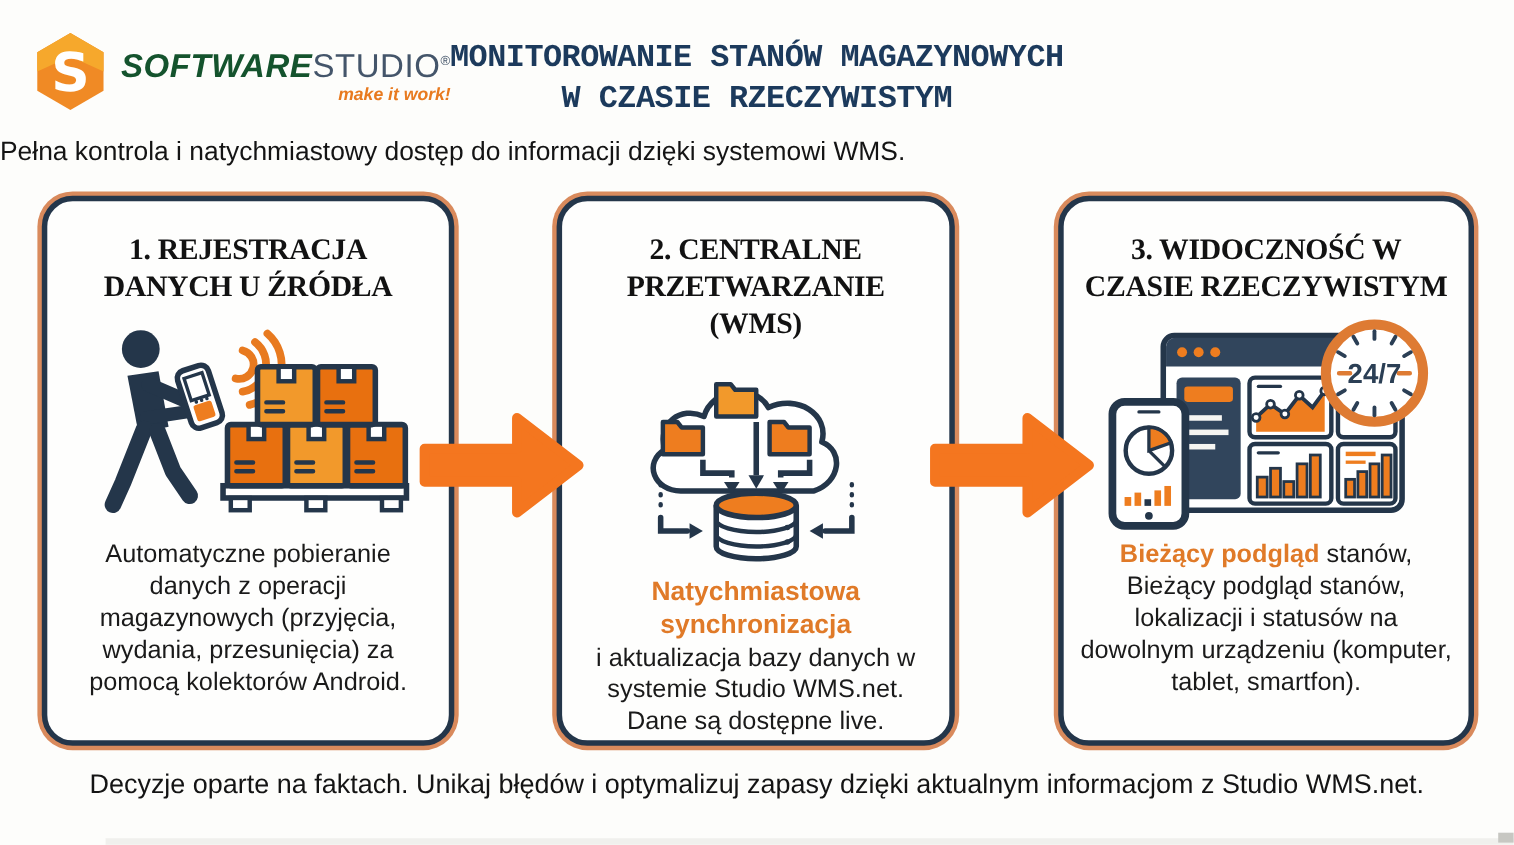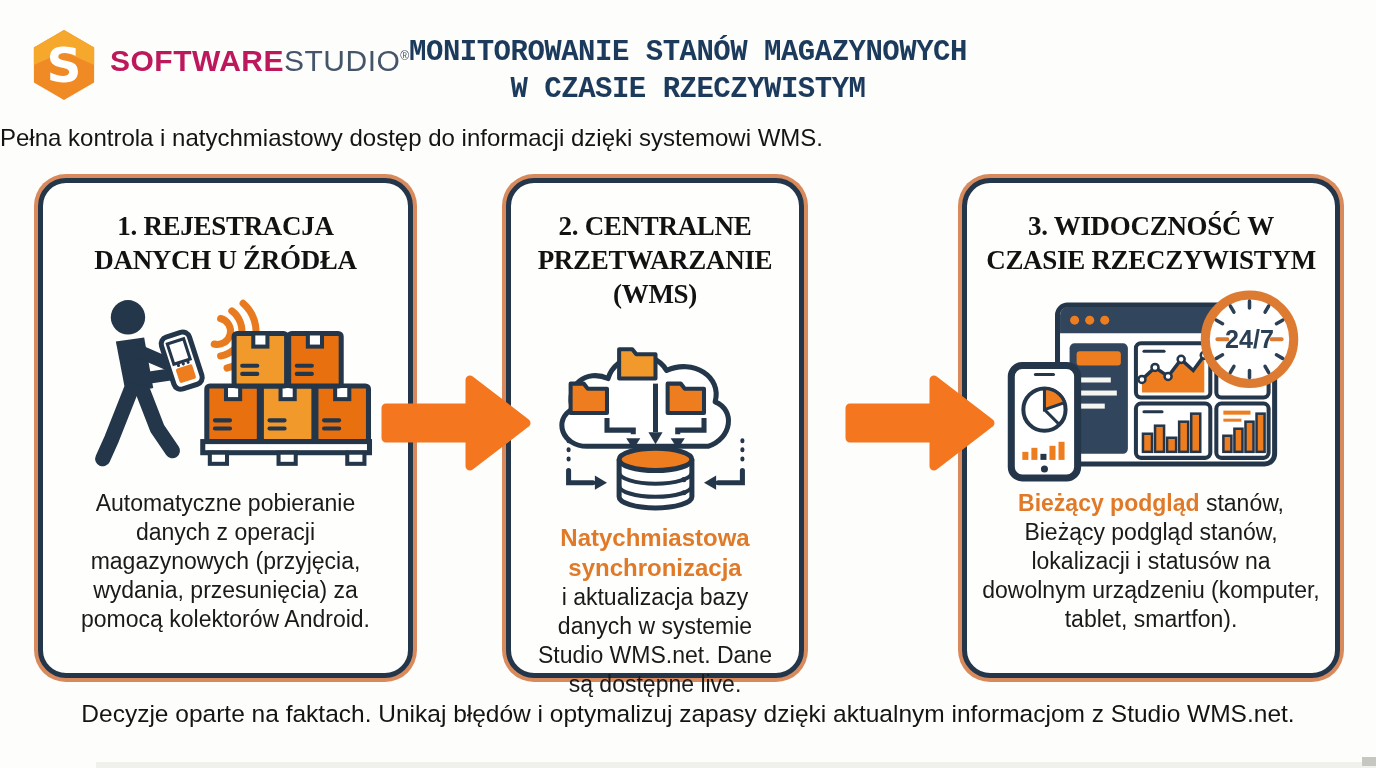"SOFTWARE" .logo-bold { color: #be185d -> #14532d; font-style: none -> italic }
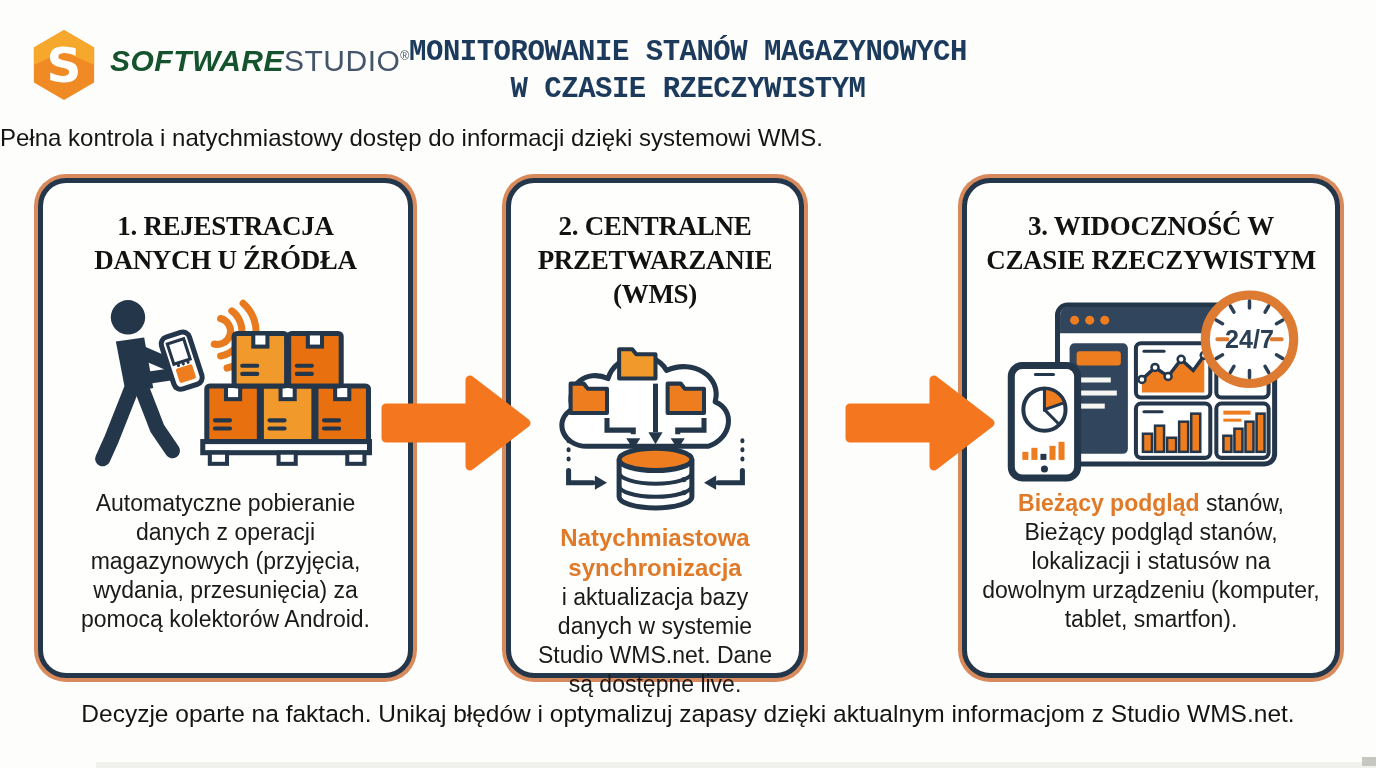"make it work!" div.logo-tagline { html: none -> <div>make it work!</div> }
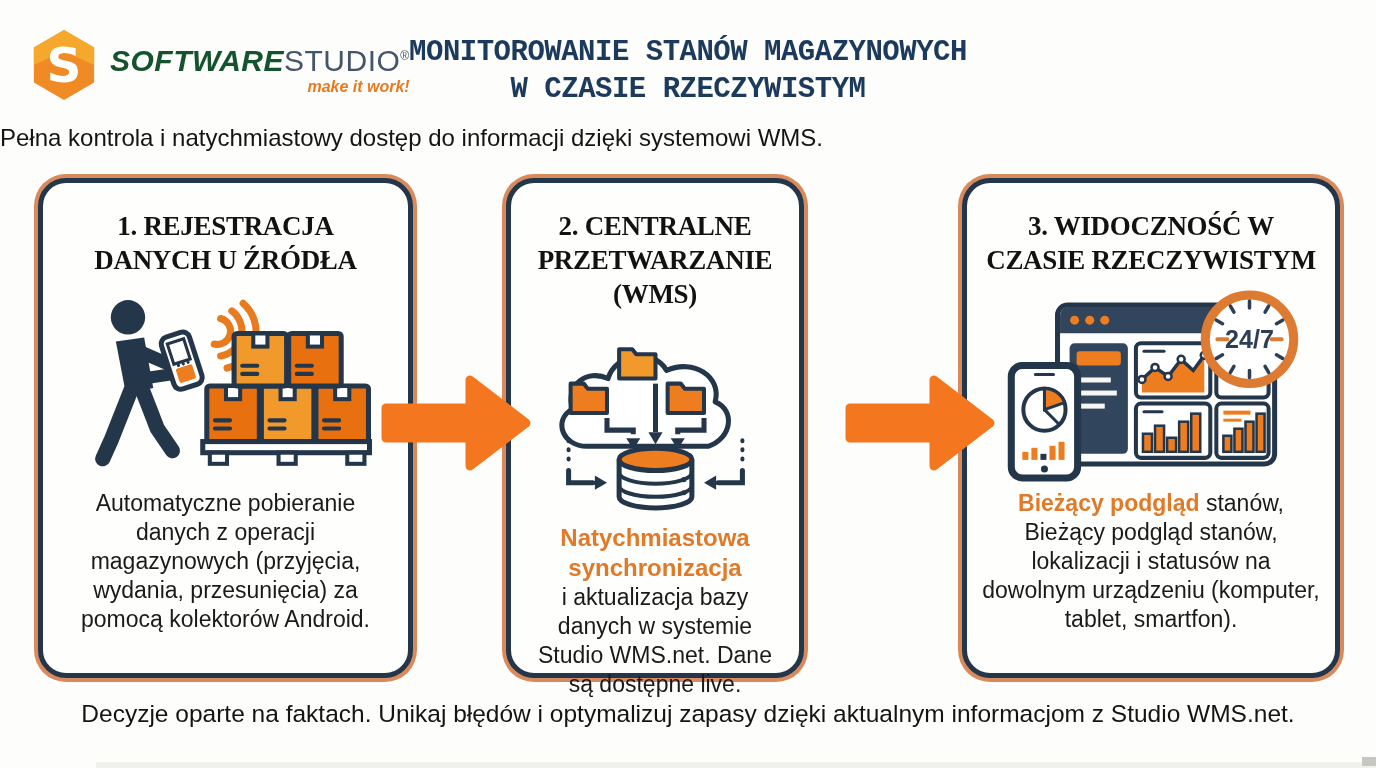"2. CENTRALNE" .card2 { width: 298px -> 362px }
